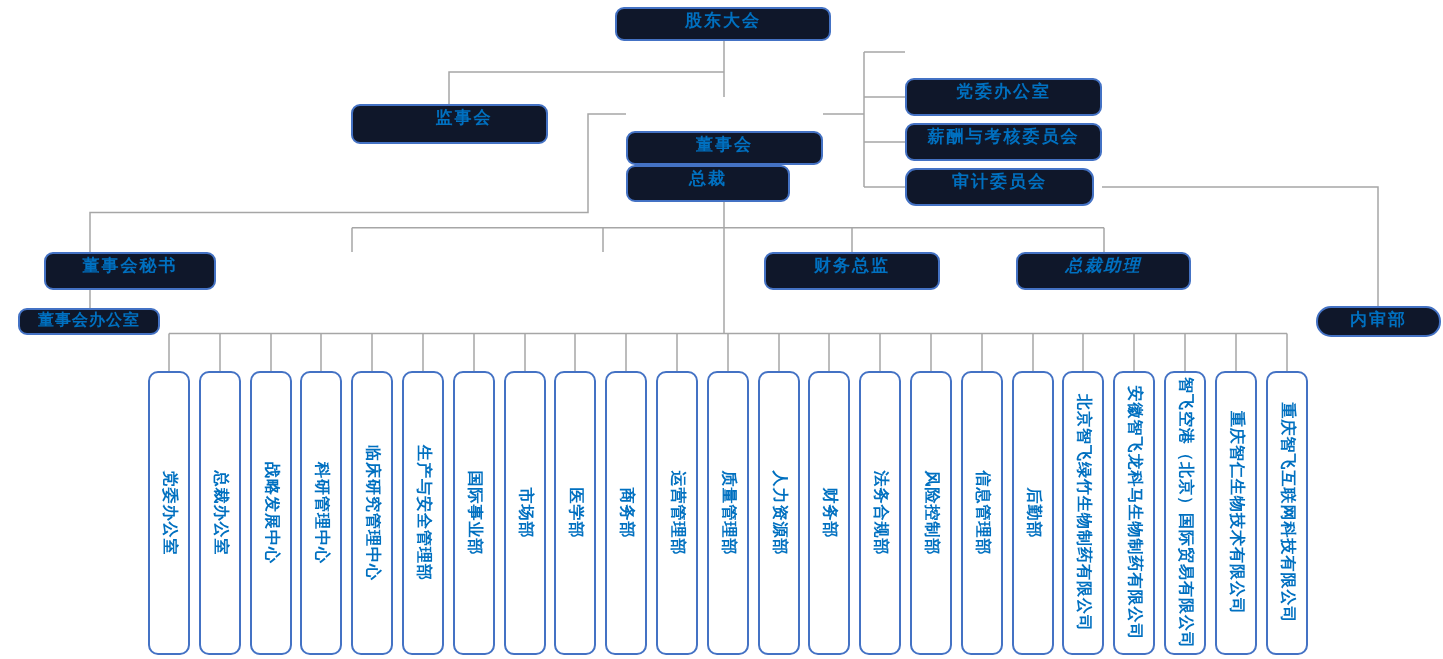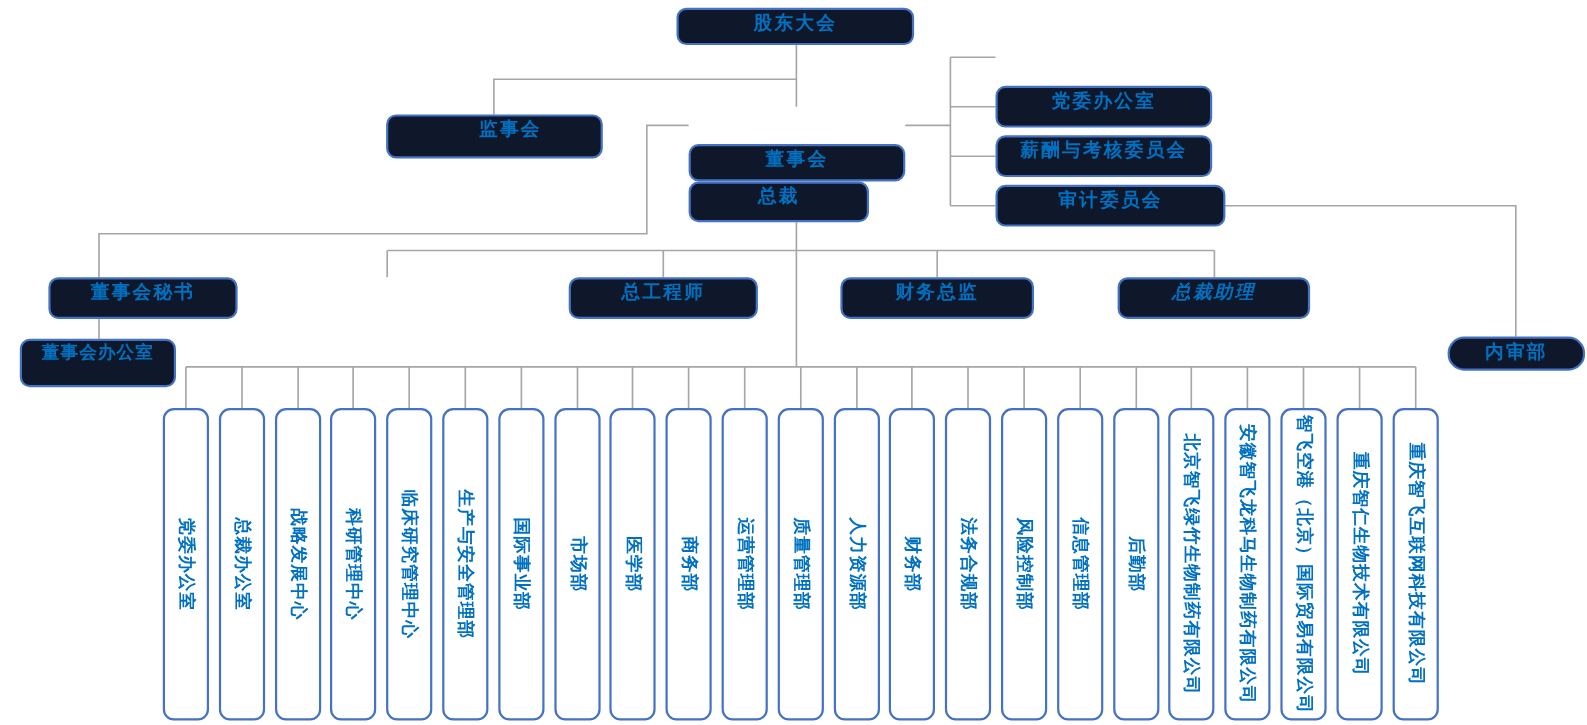"审计委员会" div.node { border-radius: none -> 11px; width: 209px -> 189px }
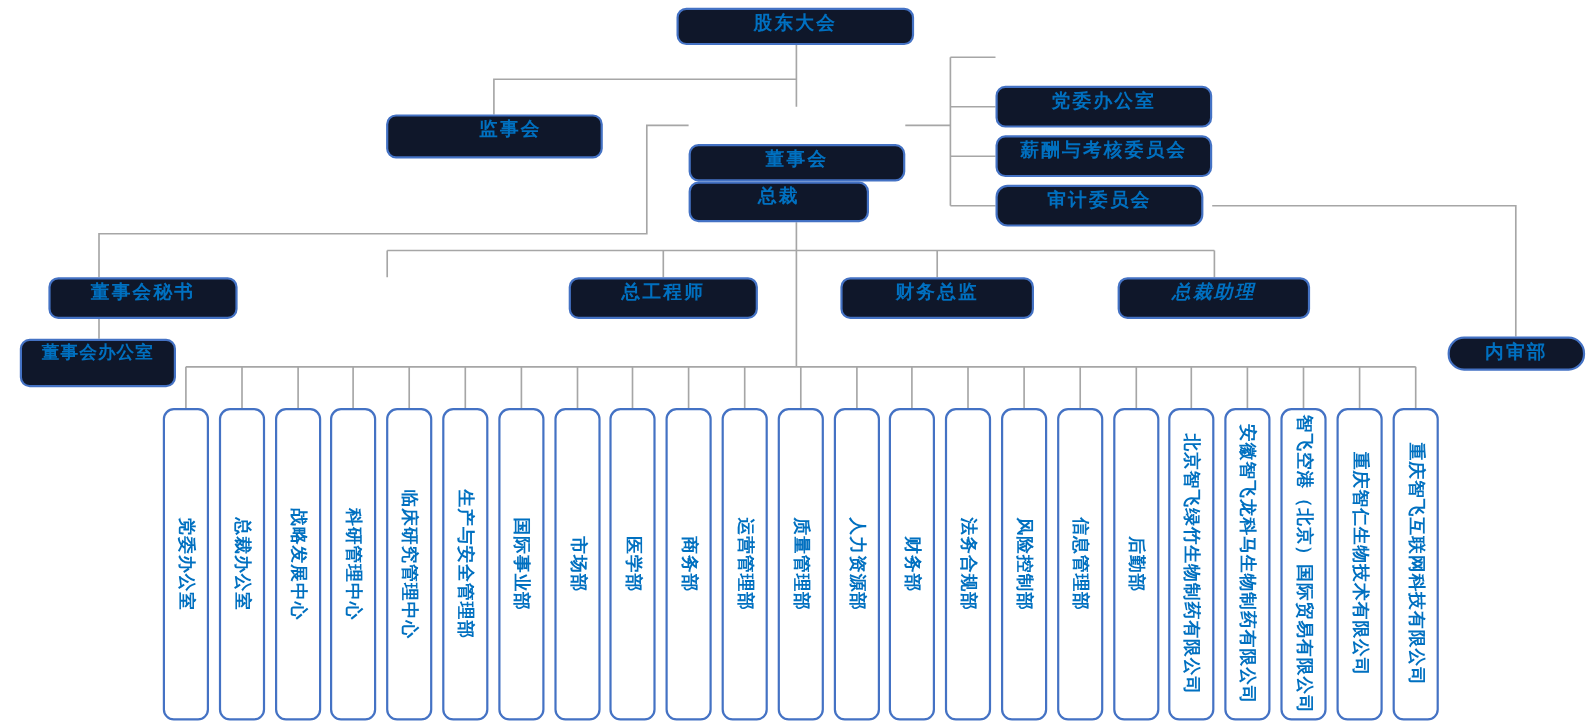"总工程师" div.node { html: <div> <span>总工程师</span> </div> -> none }
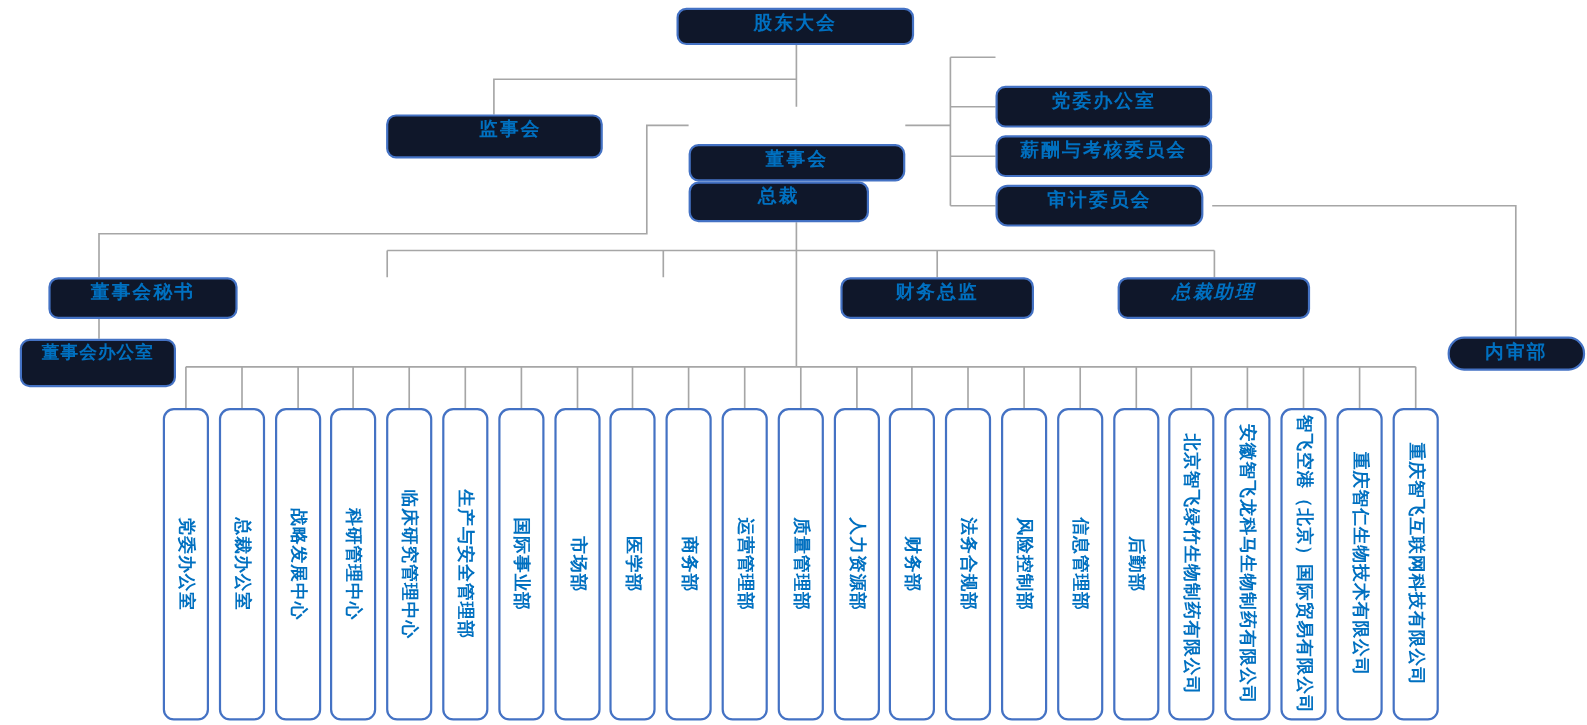"董事会办公室" div.node { height: 44px -> 27px }
